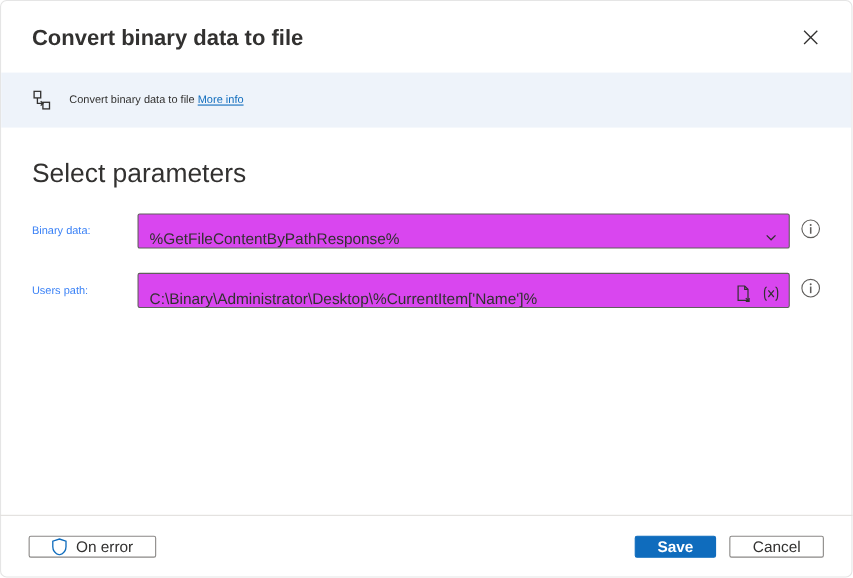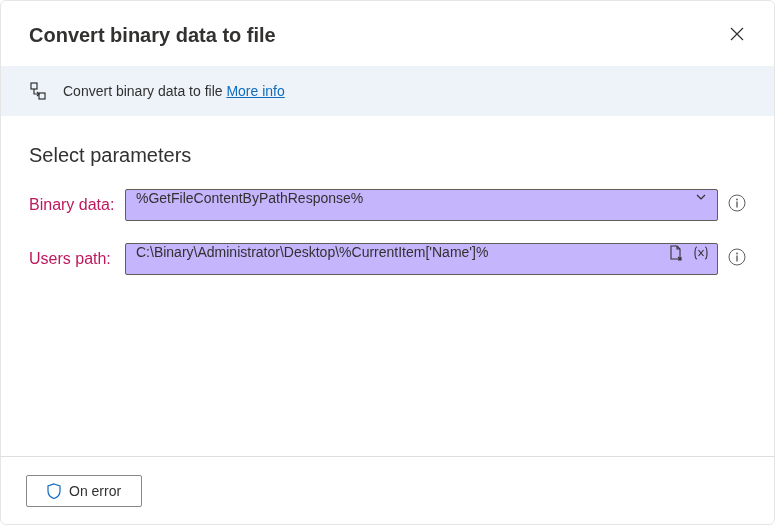"Convert binary data to file More" .info-bar { font-size: 14px -> 10px }
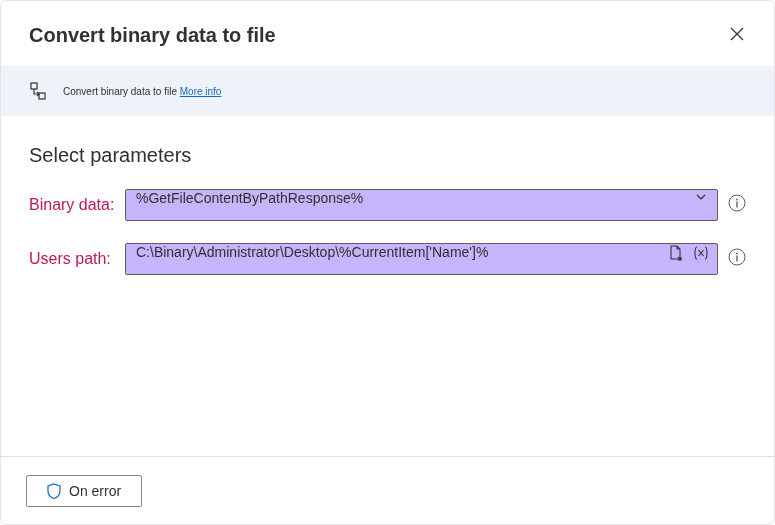"Select parameters" .section-title { font-size: 20px -> 24px }
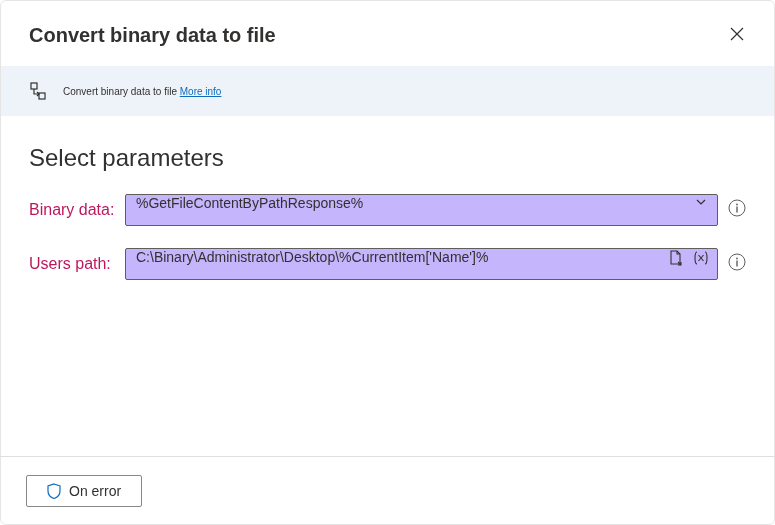"Binary data:" .label { color: #be185d -> #3b82f6; font-size: 16px -> 10px }
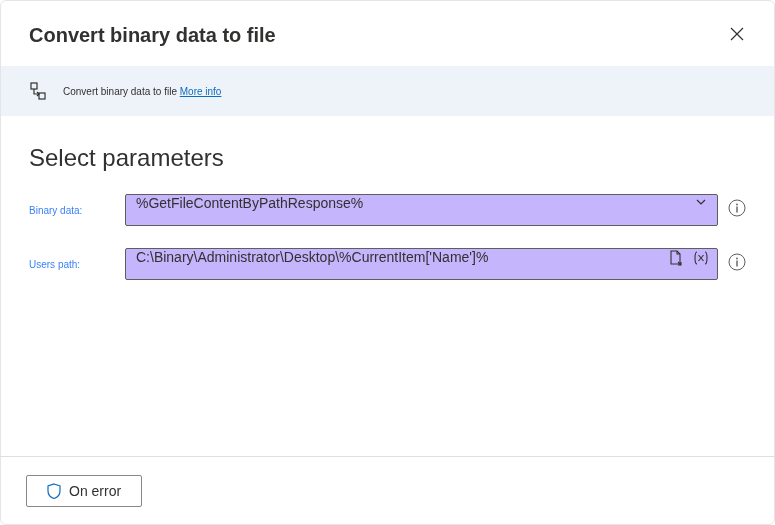"%GetFileContentByPathResponse%" .field { align-items: flex-start -> flex-end; background: #c4b5fd -> #d946ef }
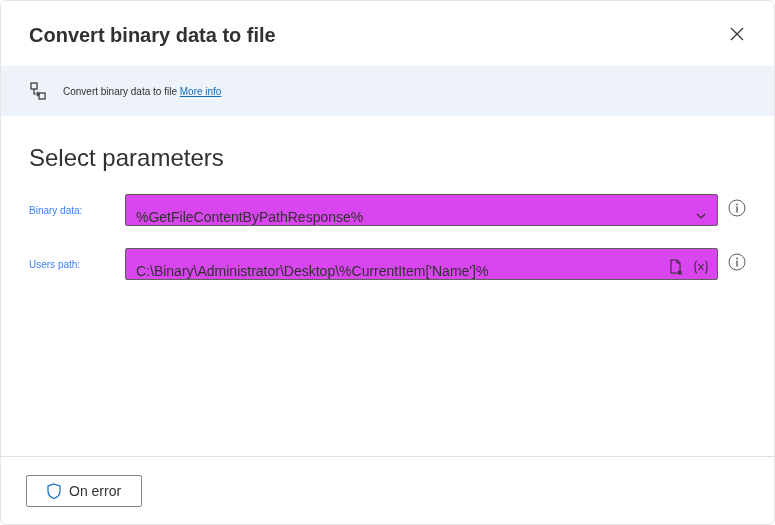"On error" .btn { height: 32px -> 20px }
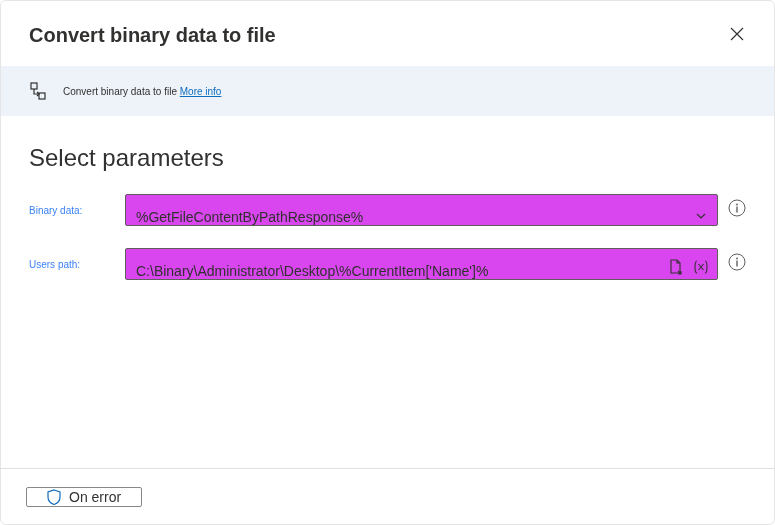"Save" div.footer-right { html: none -> <div> <button> <span>Save</span> </button> <button> <span>Cancel</span> </button> </div> }
